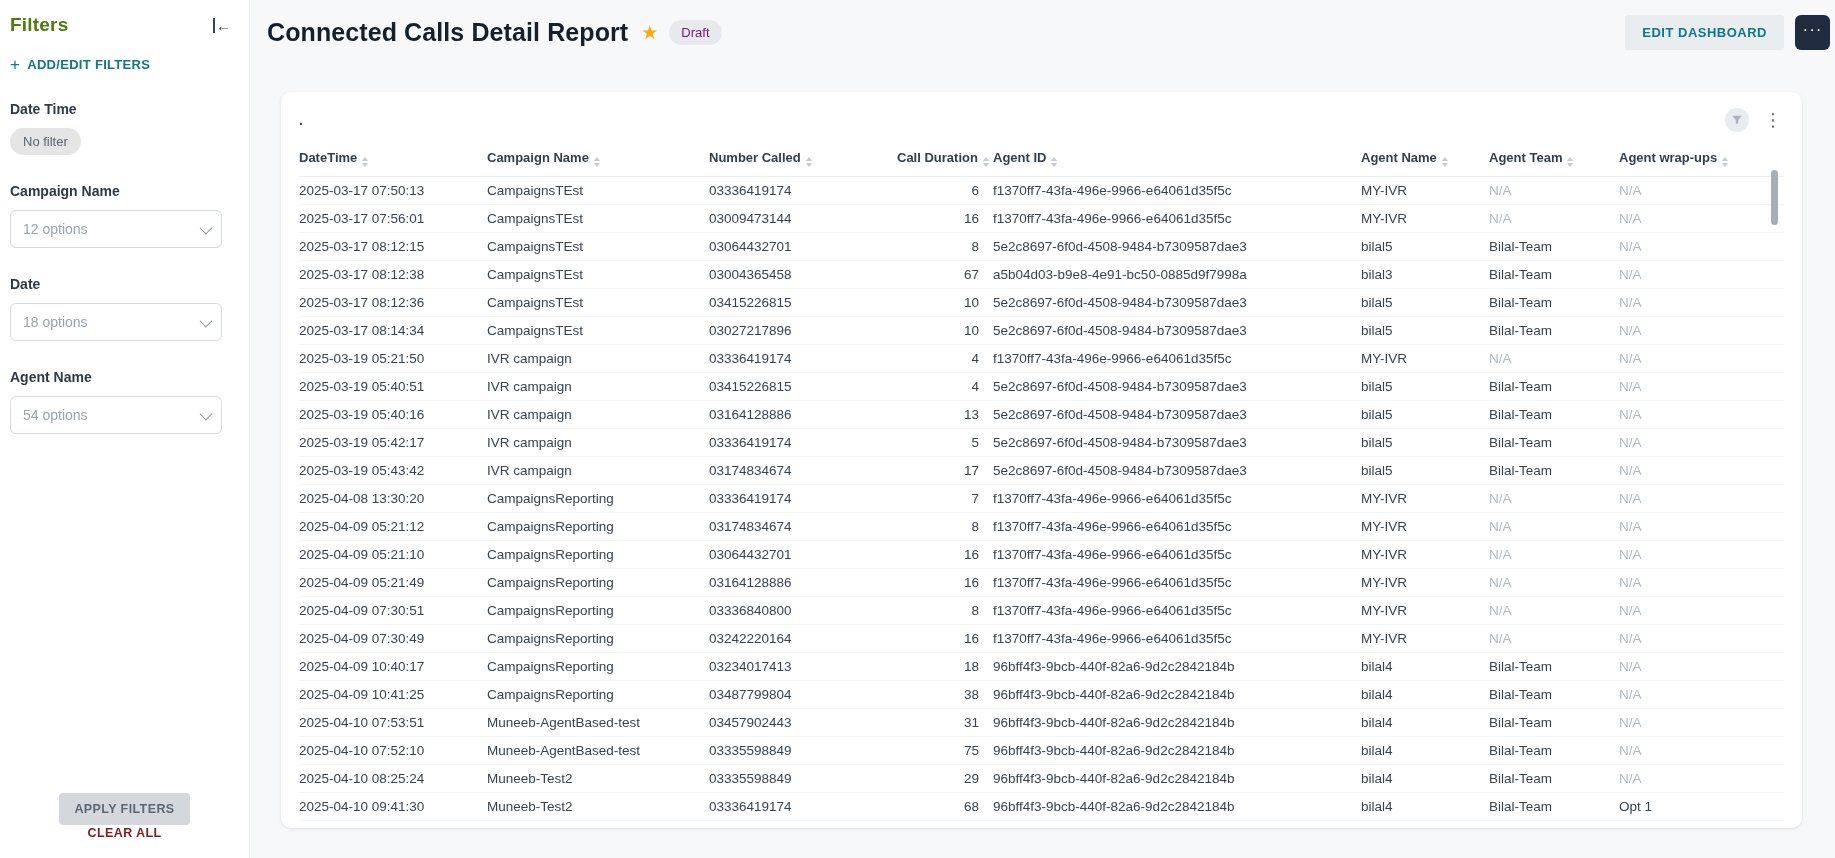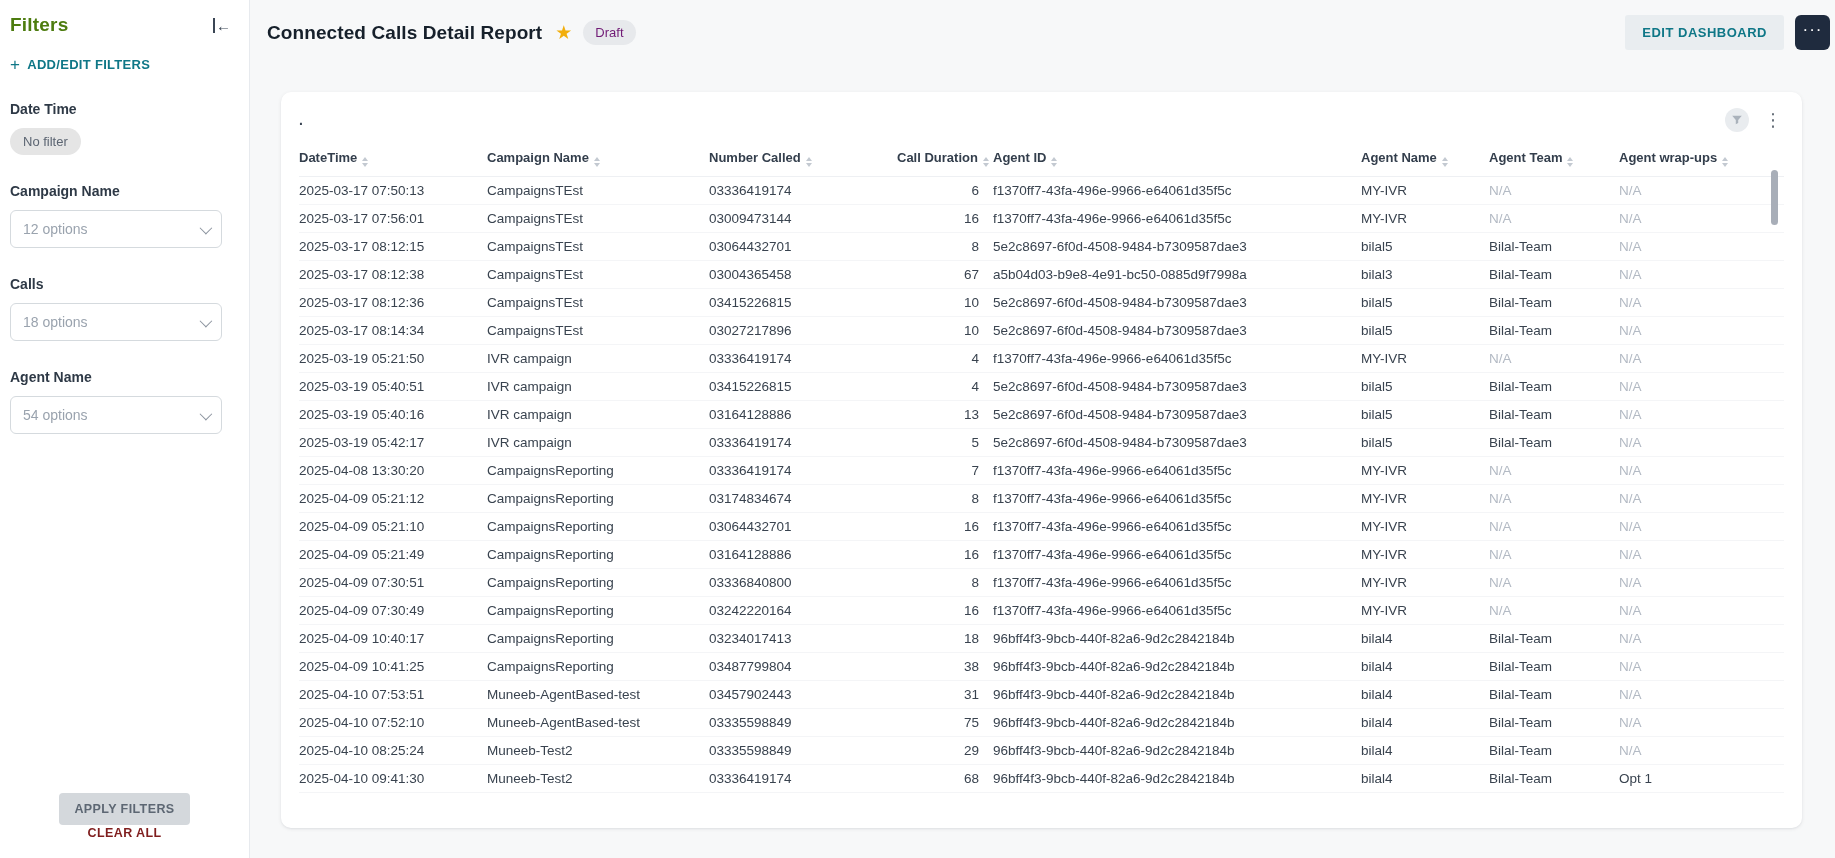"Connected Calls Detail Report" .title-wrap h1 { font-size: 19px -> 25px }
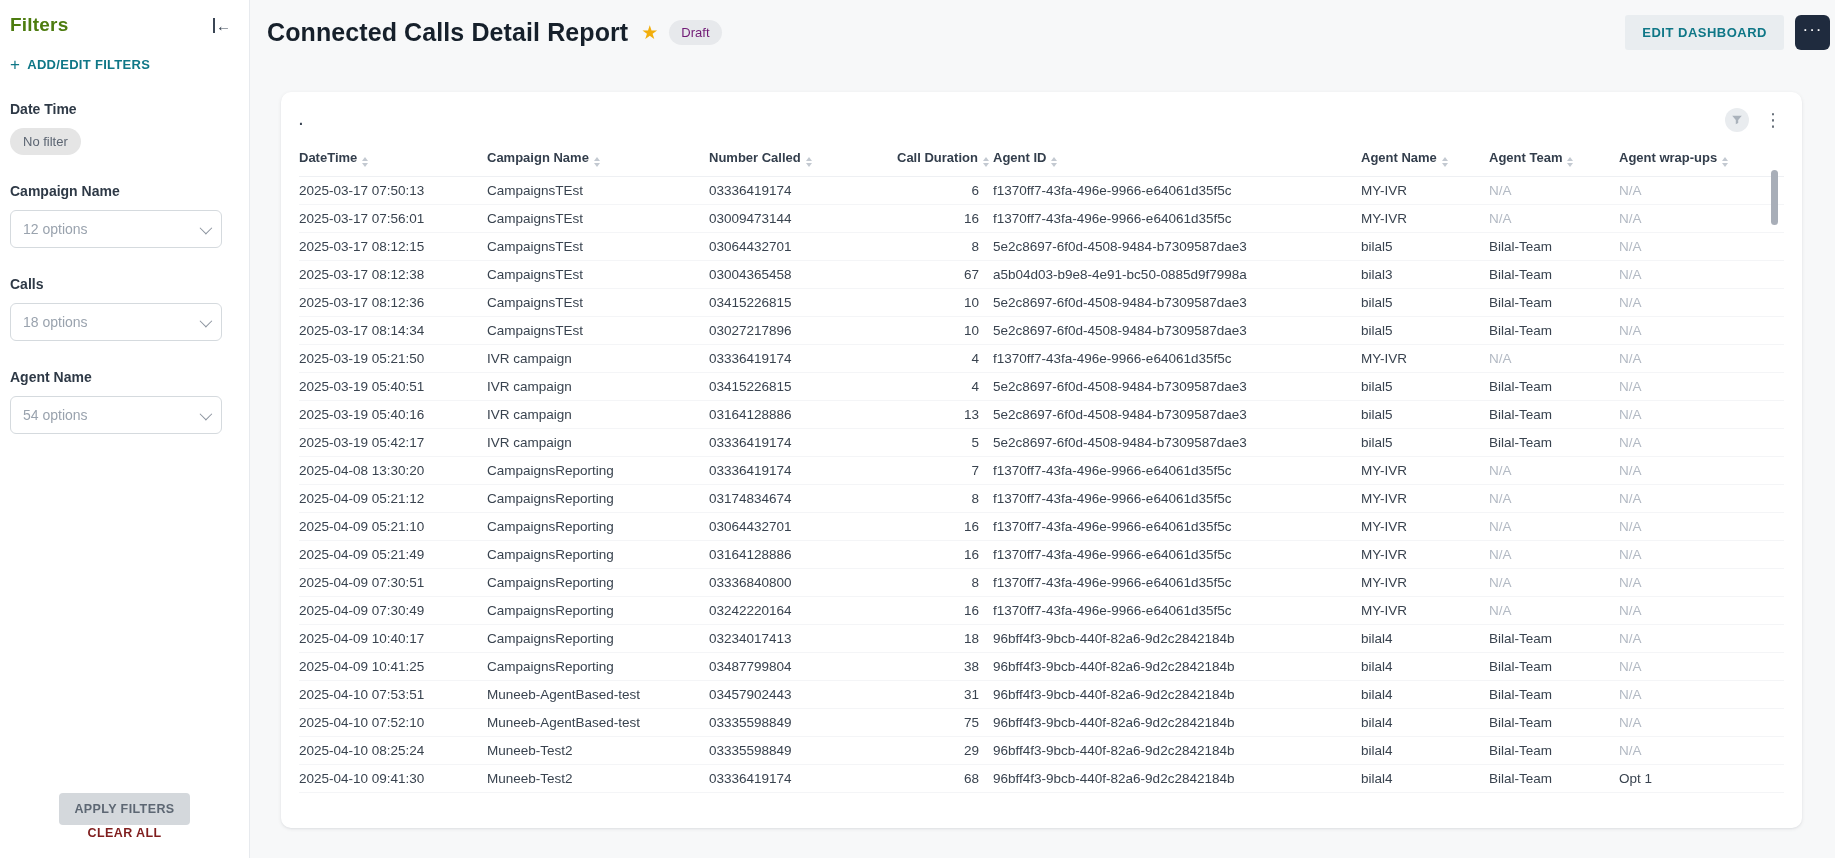"Calls" div.flabel { text: Calls -> Date }
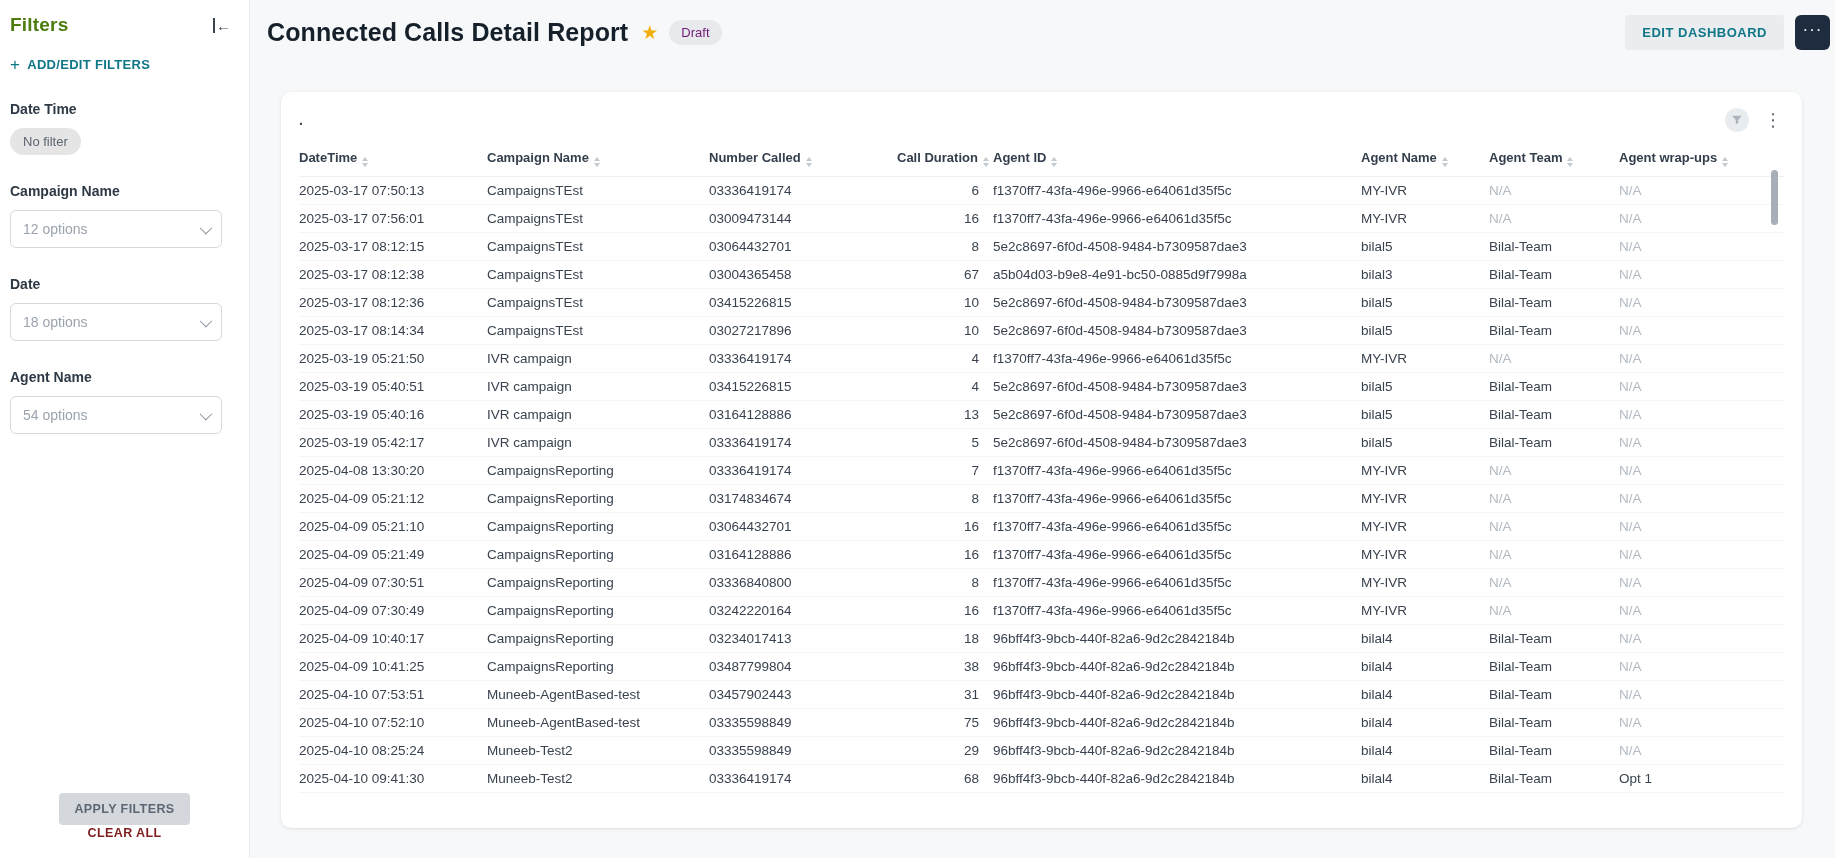"2025-03-19 05:43:42" tr { html: none -> <tr> <td>2025-03-19 05:43:42</td> <td>IVR campaign</td> <td>03174834674</td> <td>17</td> <td>5e2c8697-6f0d-4508-9484-b7309587dae3</td> <td>bilal5</td> <td>Bilal-Team</td> <td>N/A</td> </tr> }
